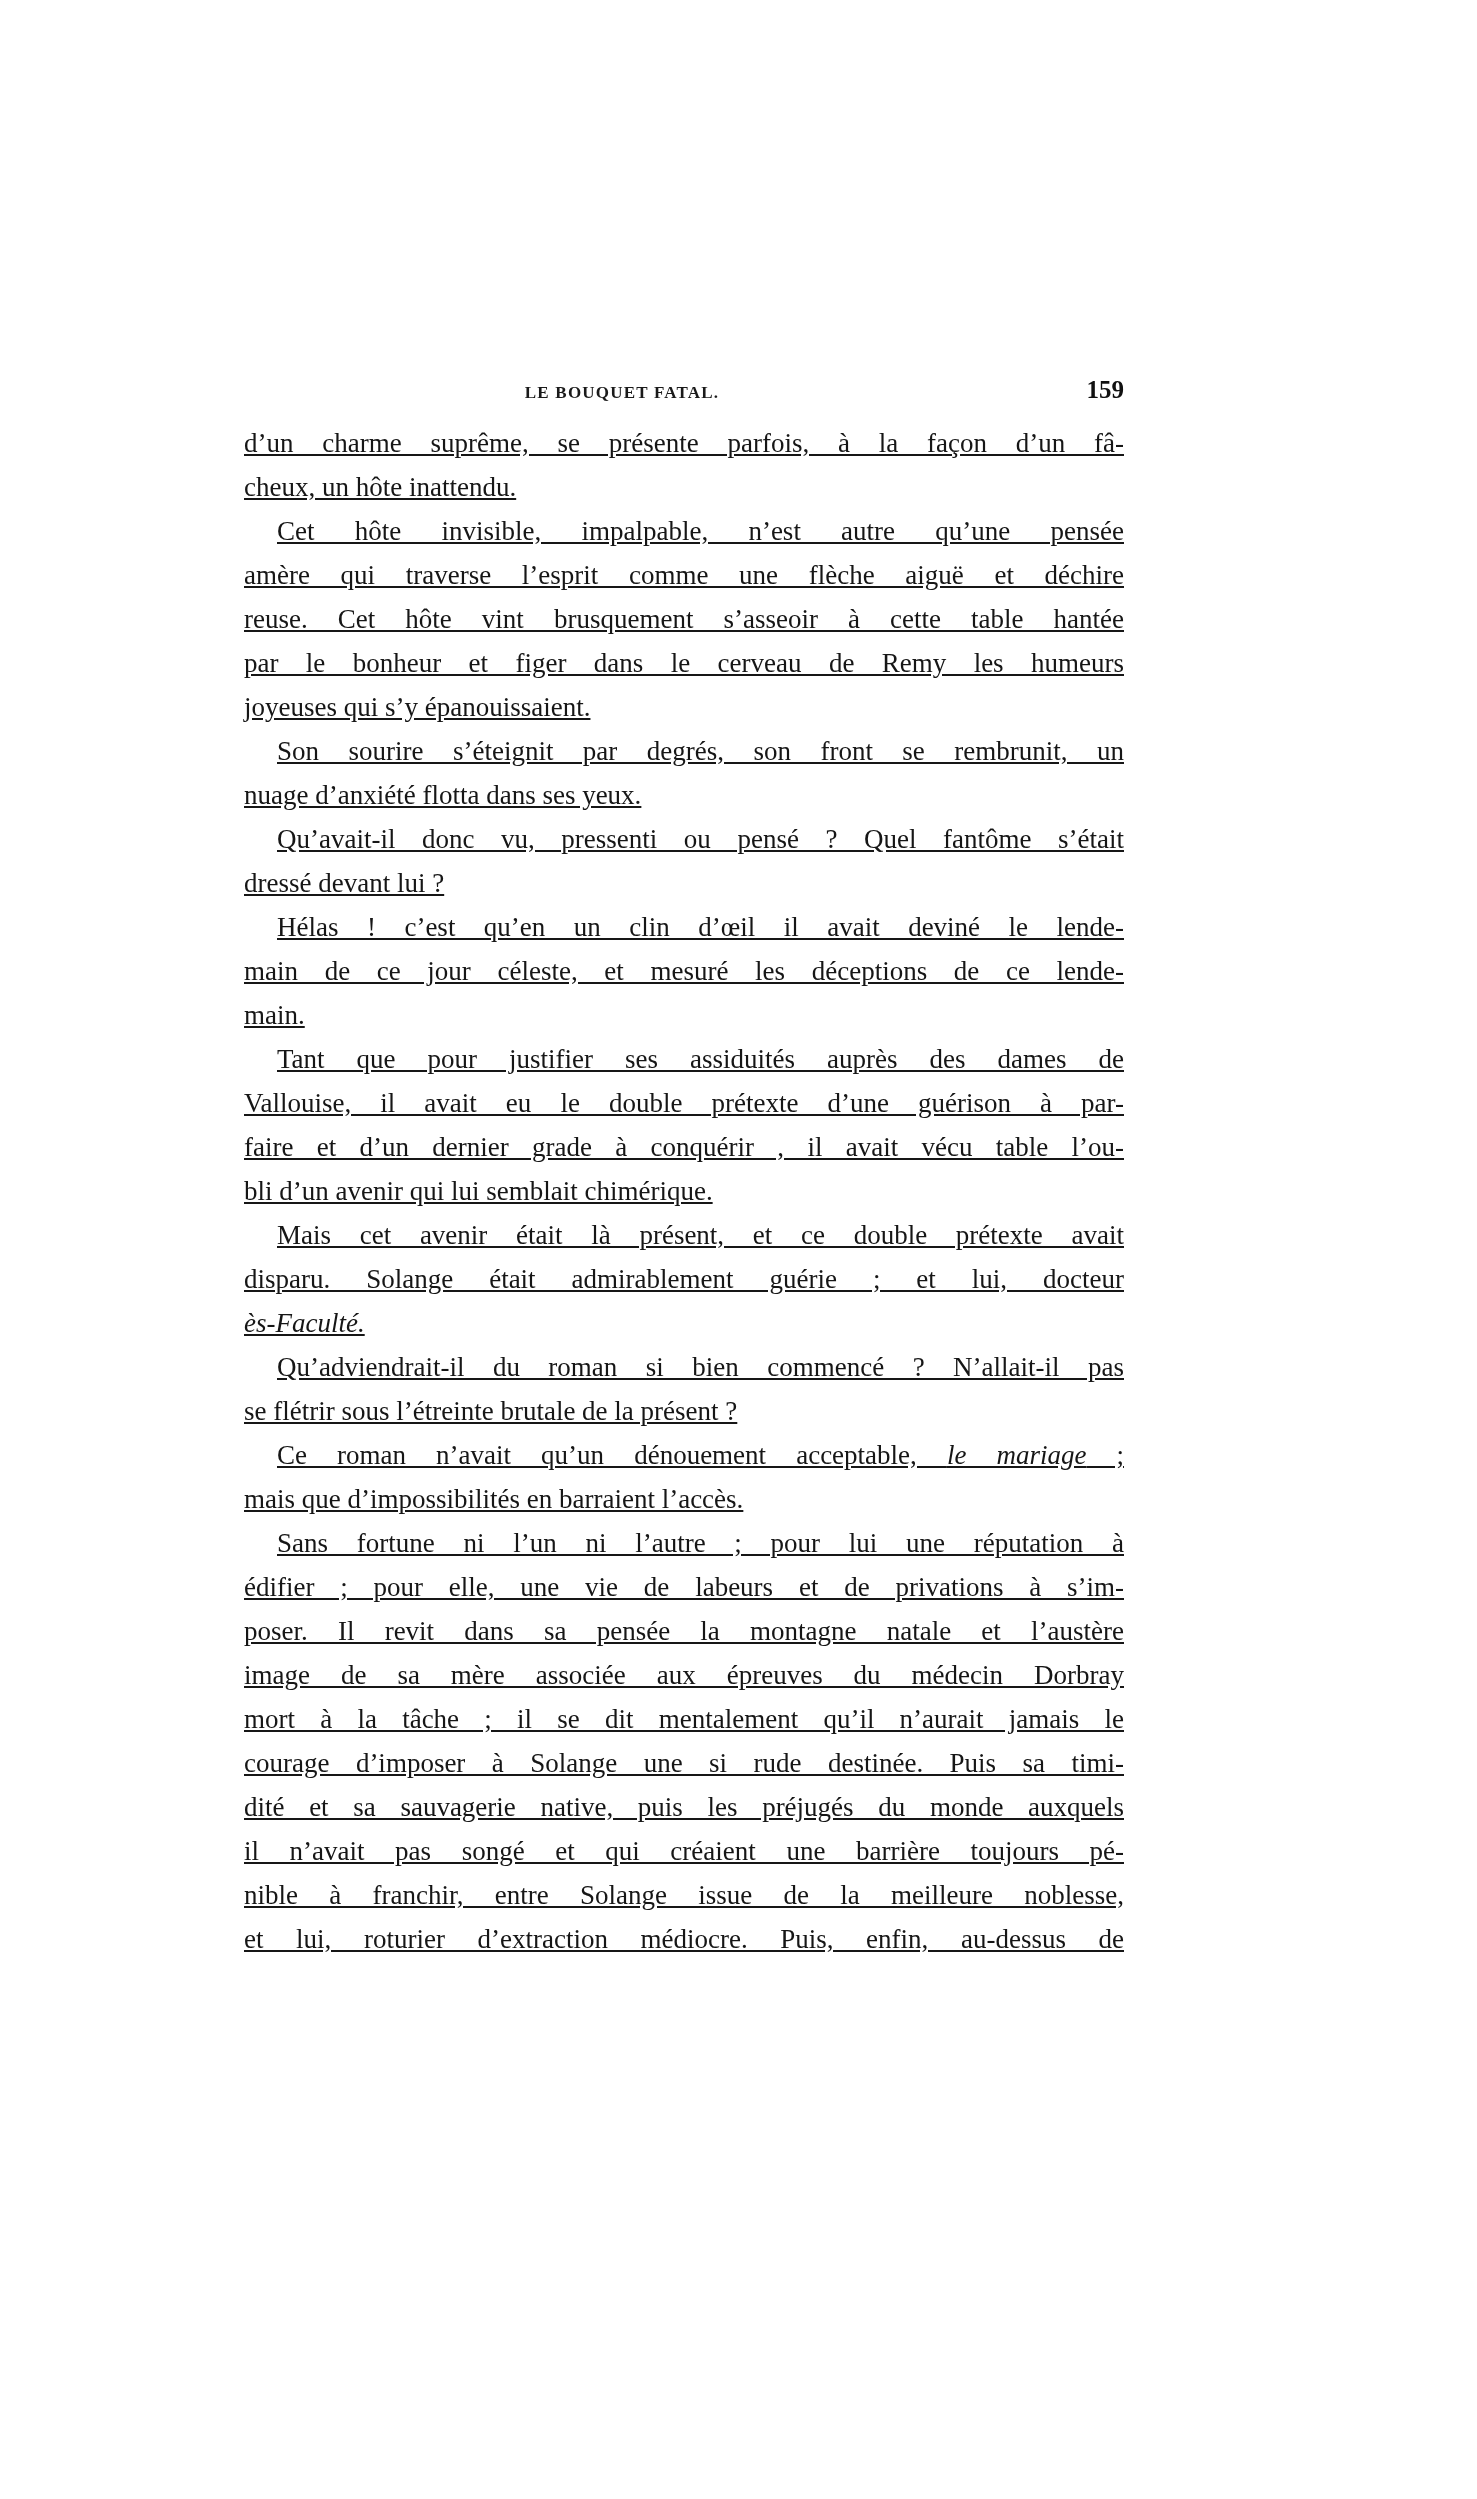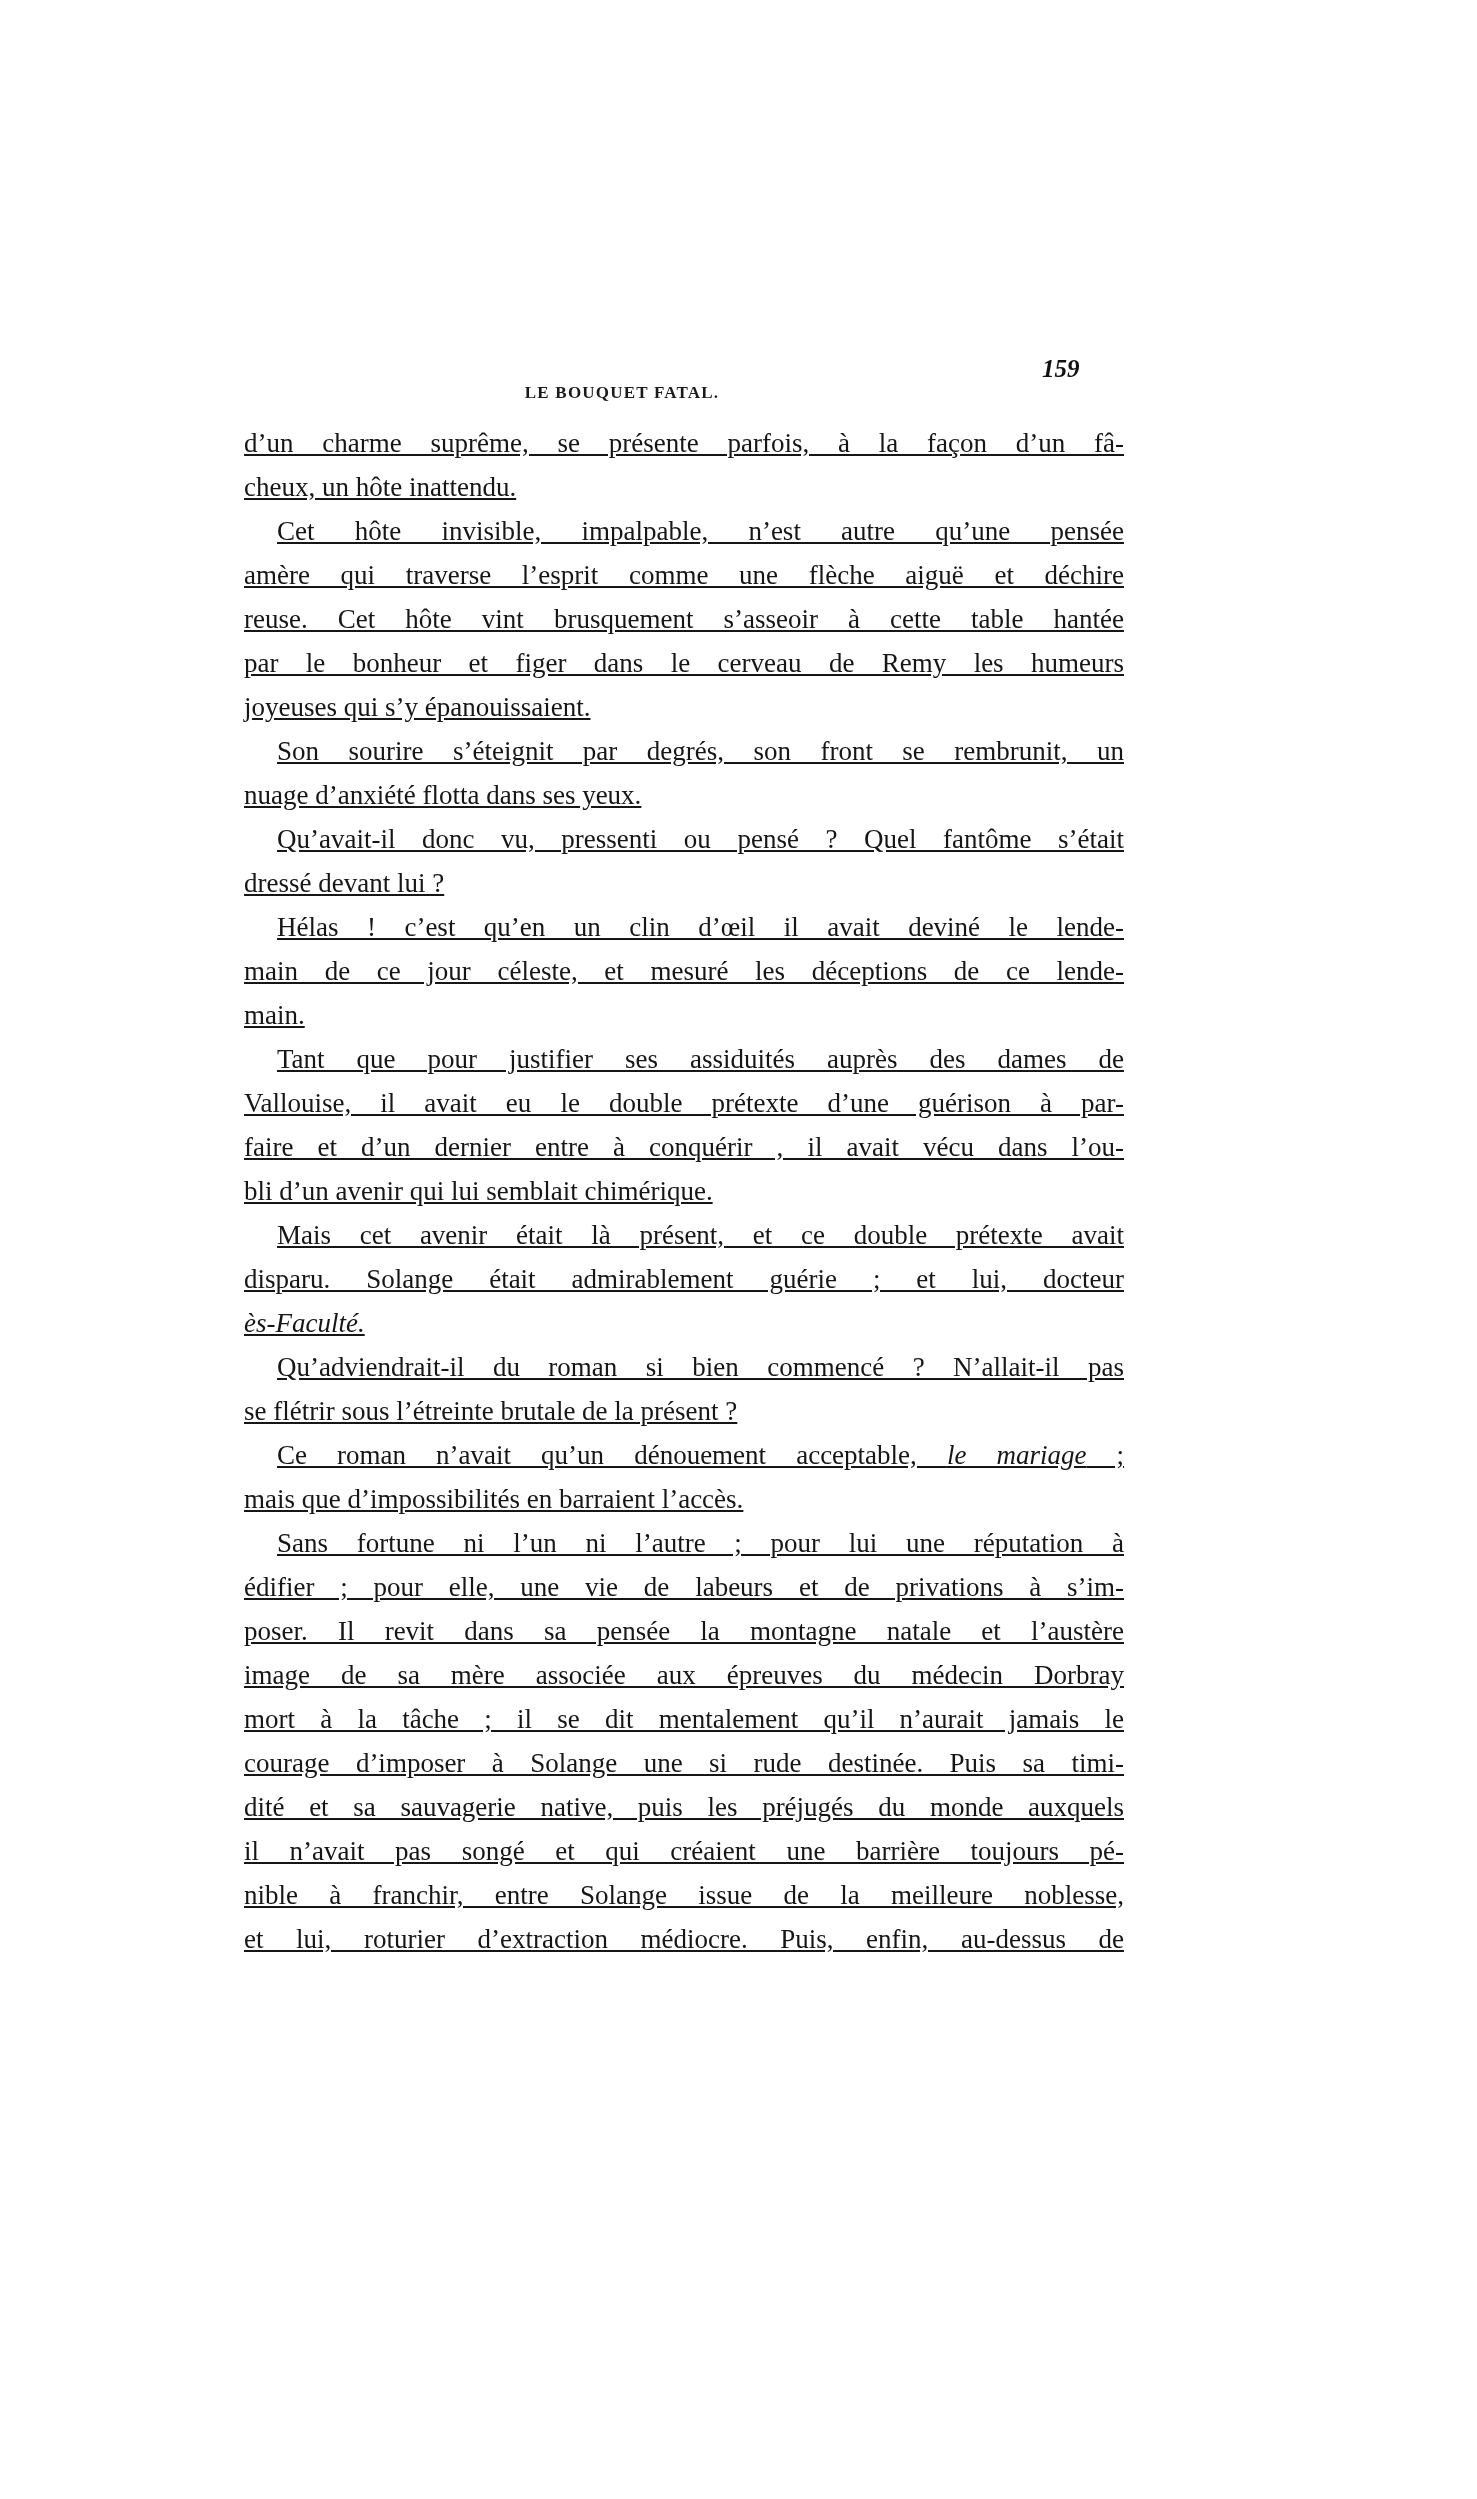"159" .page-number { font-style: italic -> none; text-align: none -> right; top: 353px -> 374px }
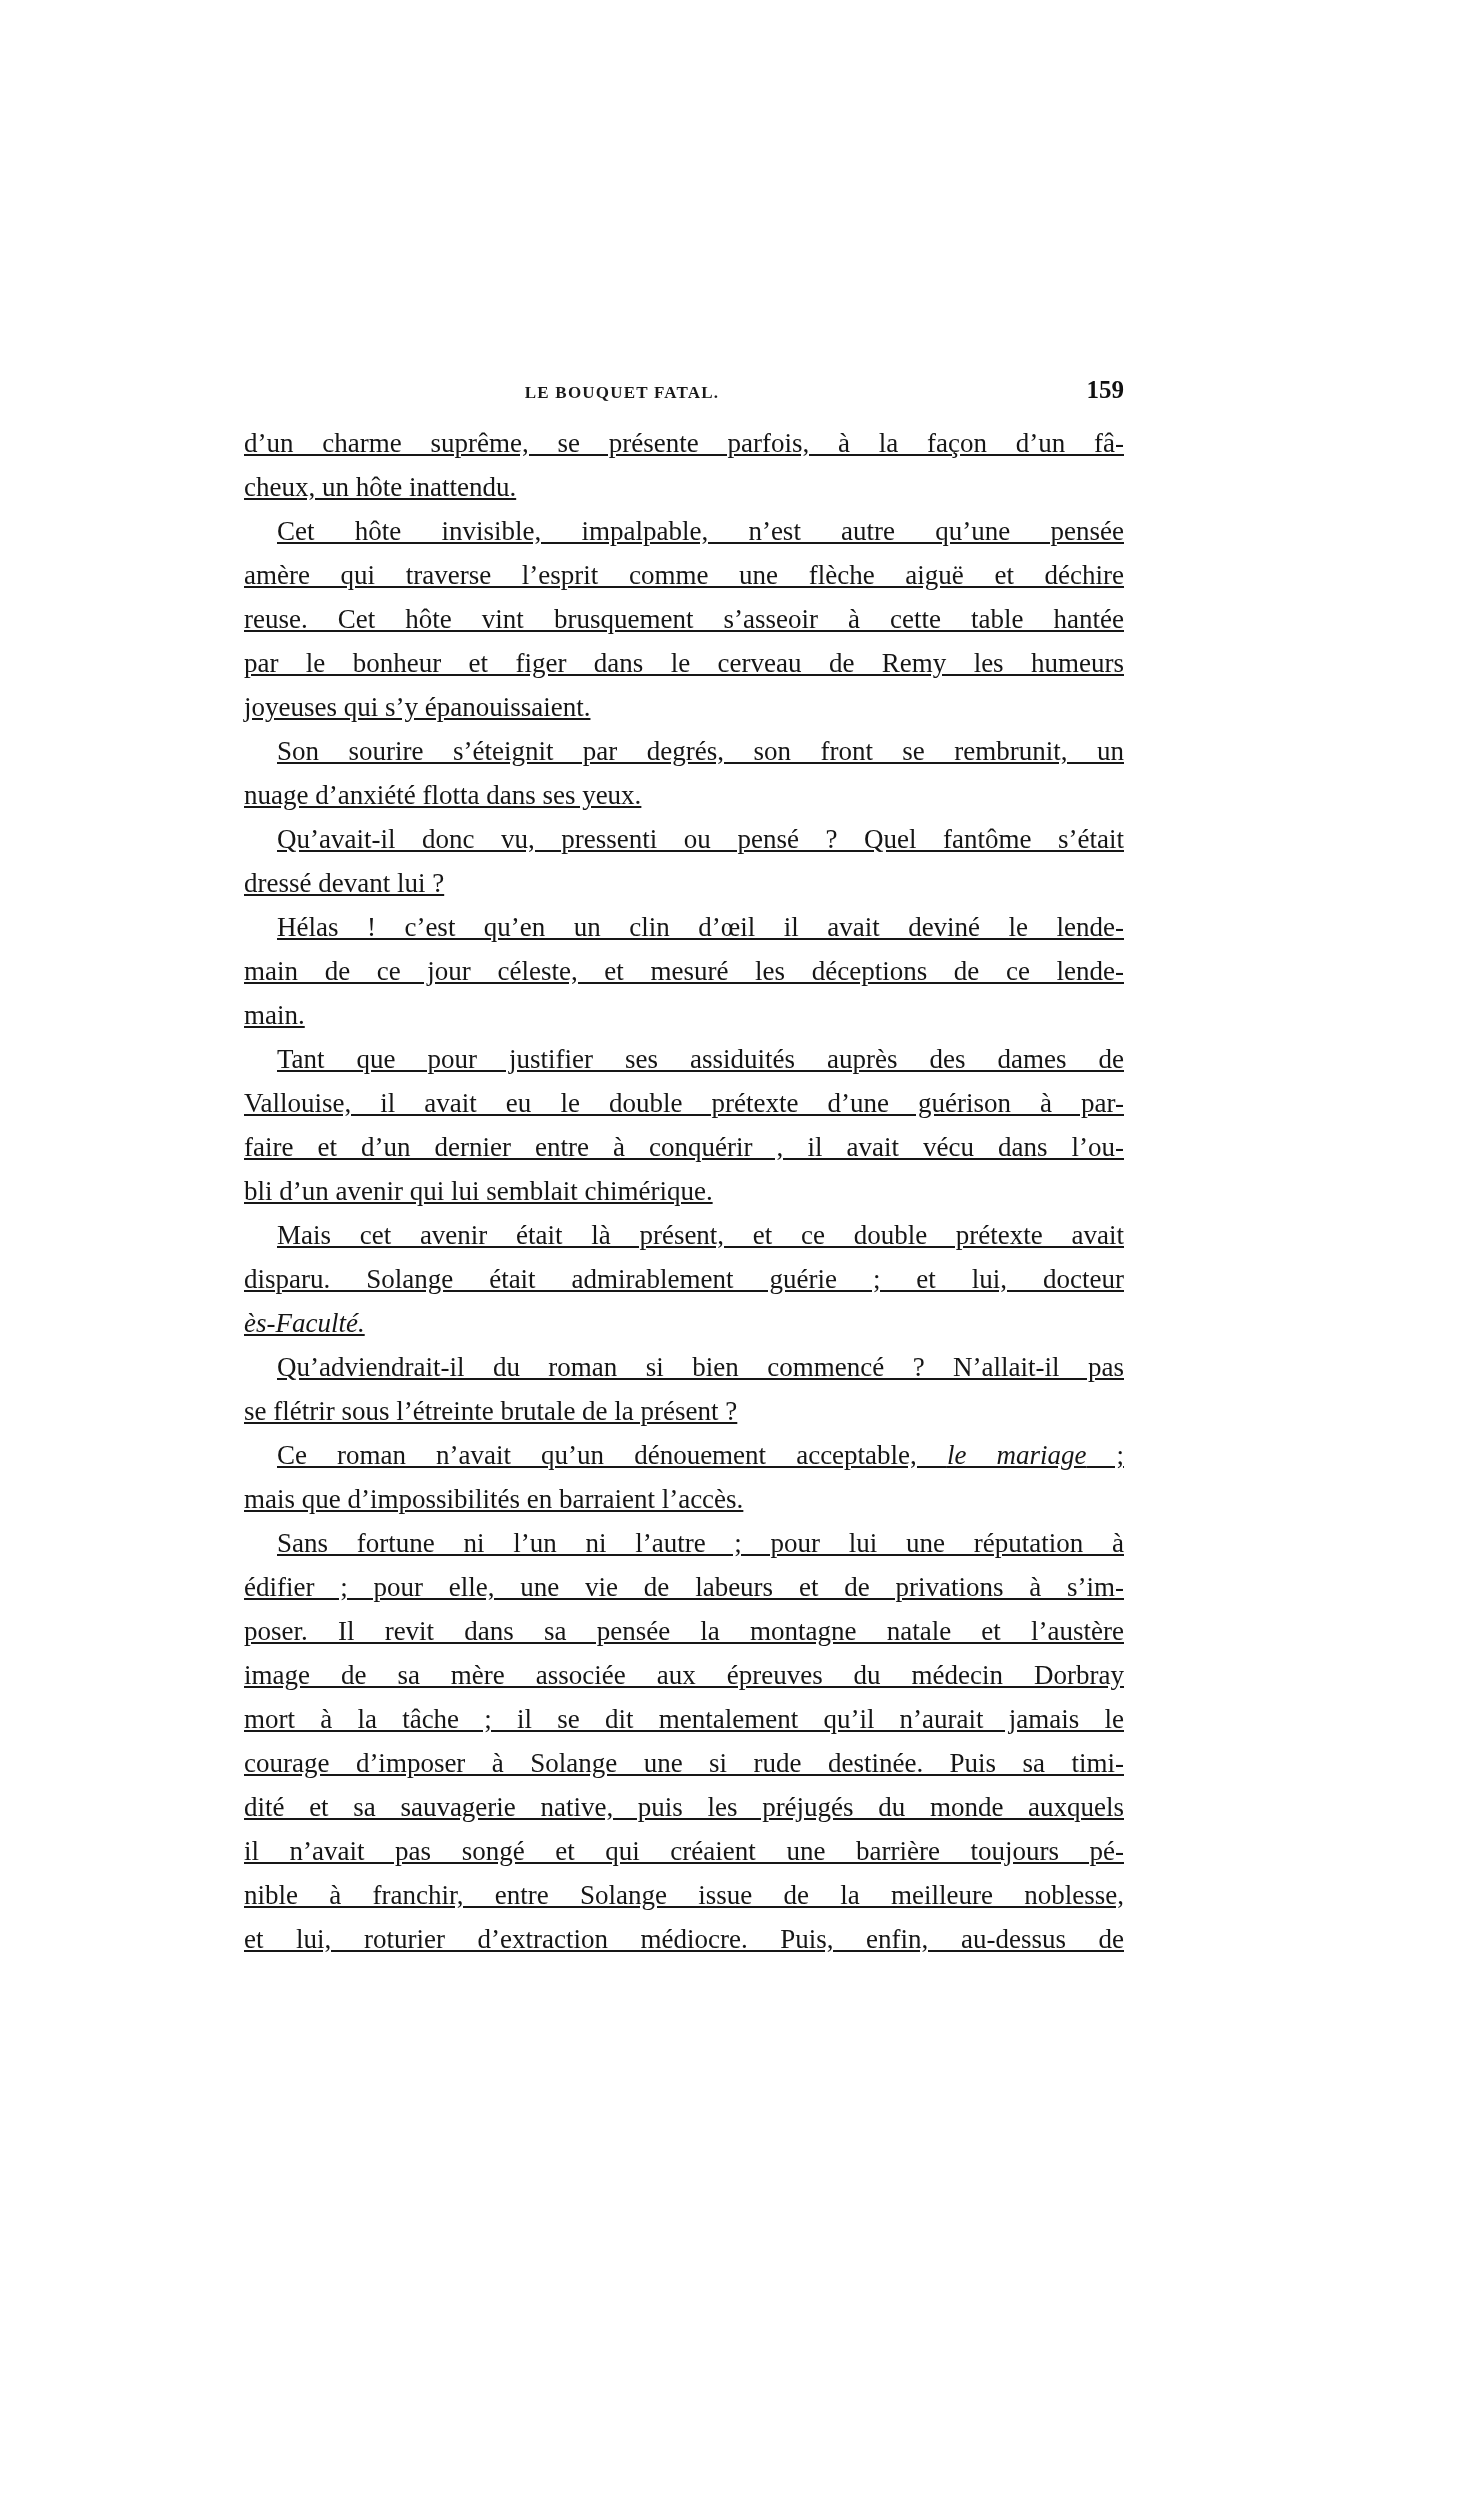"faire et d’un dernier entre" span { text: entre à conquérir , il avait vécu dans -> grade à conquérir , il avait vécu table }
